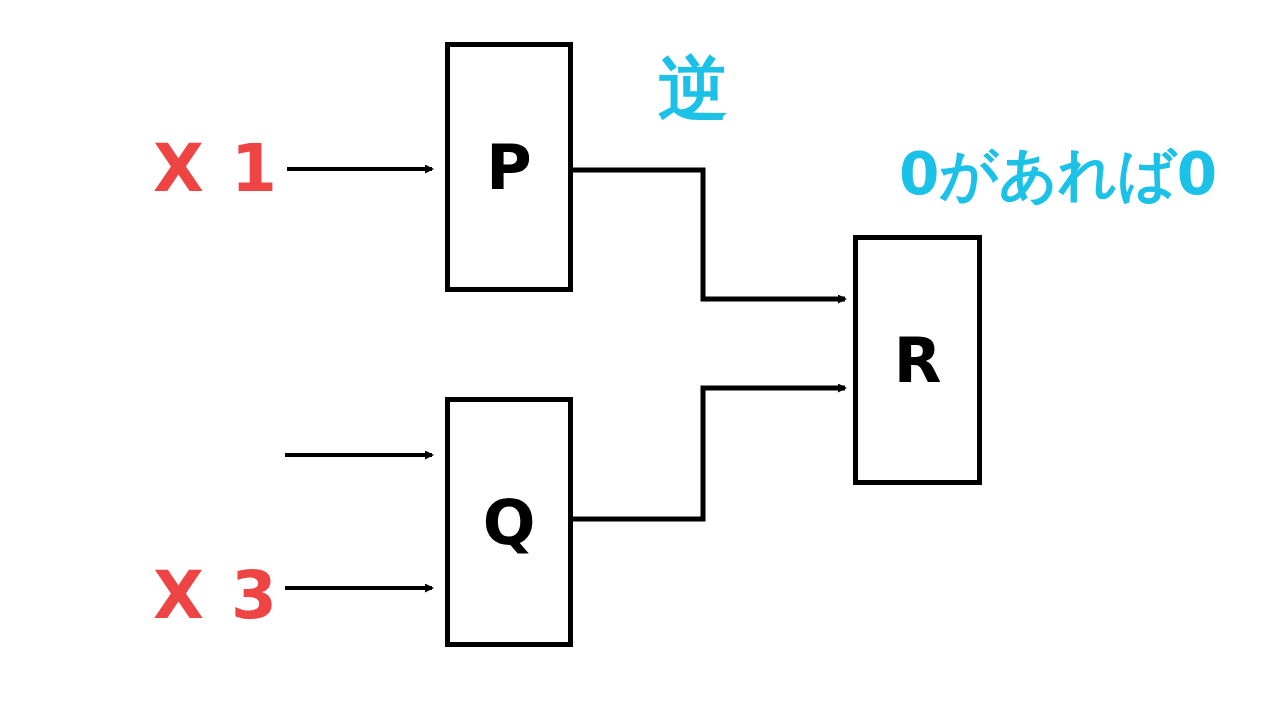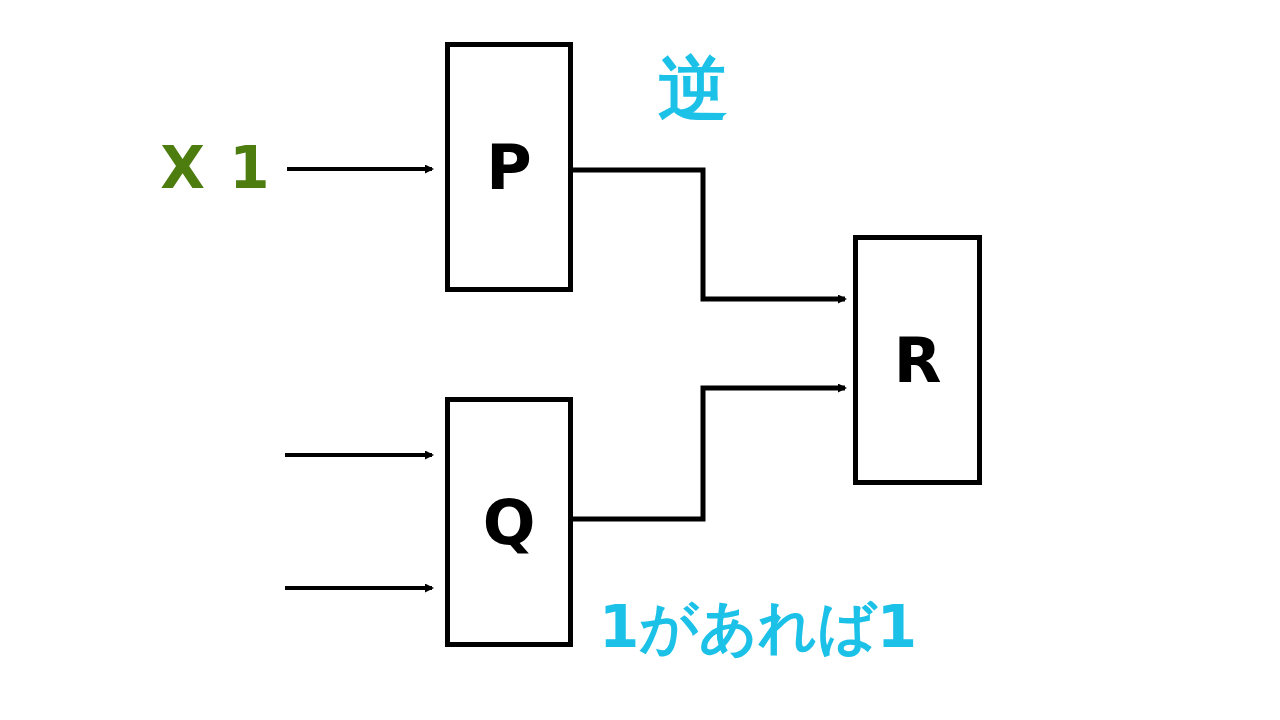"X 1" .io-label { color: #4d7c0f -> #ef4444; font-size: 58px -> 66px }
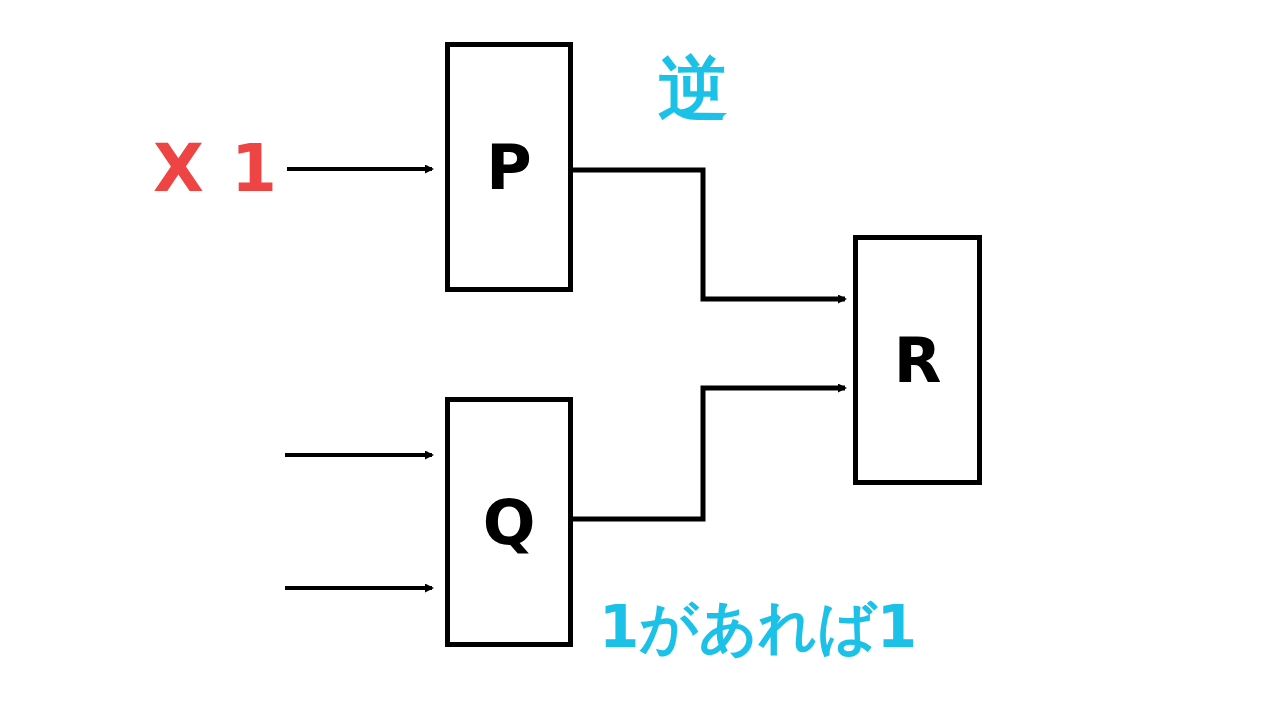"0があれば0" div.annotation { html: none -> <div>0があれば0</div> }
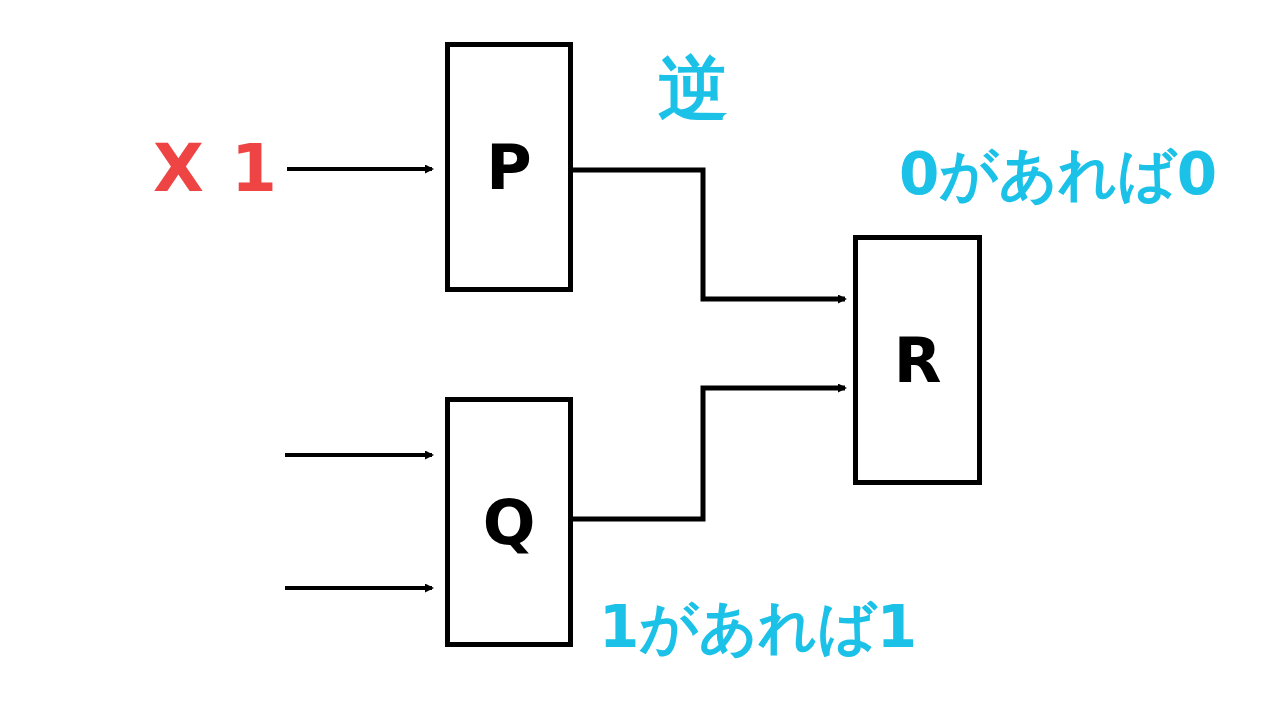"X 3" div.io-label { html: none -> <div>X 3</div> }
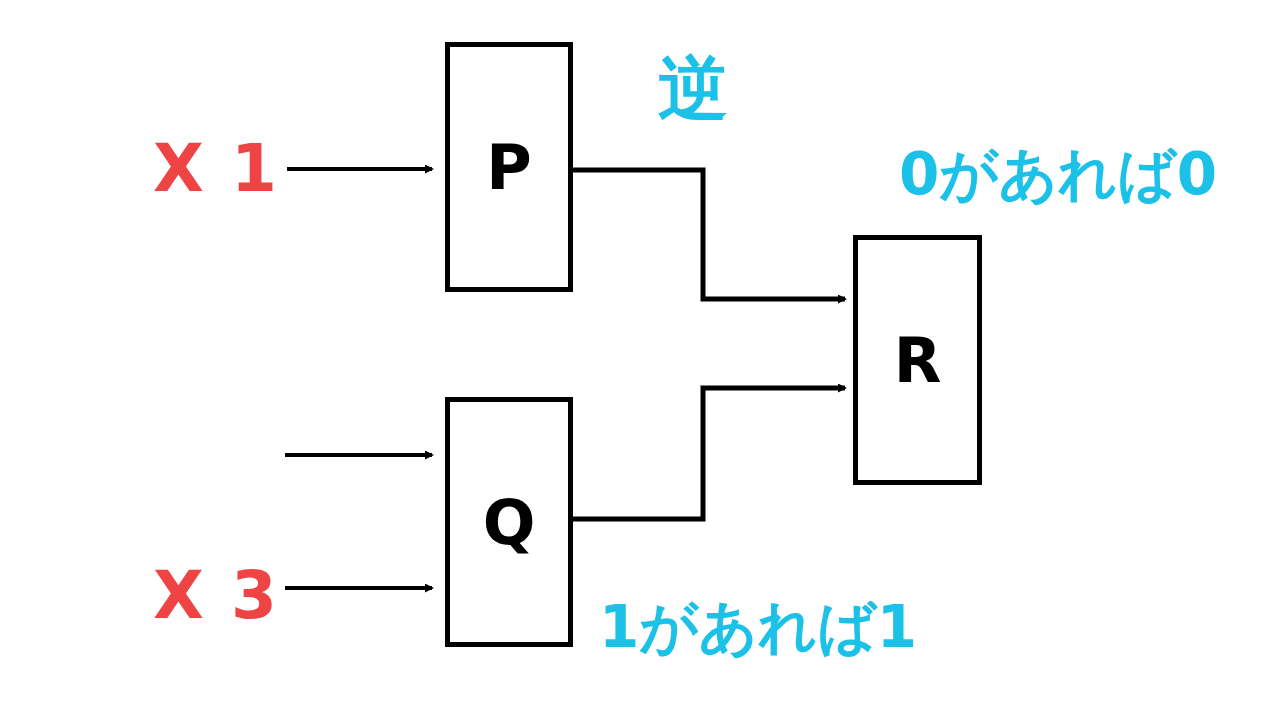"1があれば1" div.annotation { html: <div>1があれば1</div> -> none }
